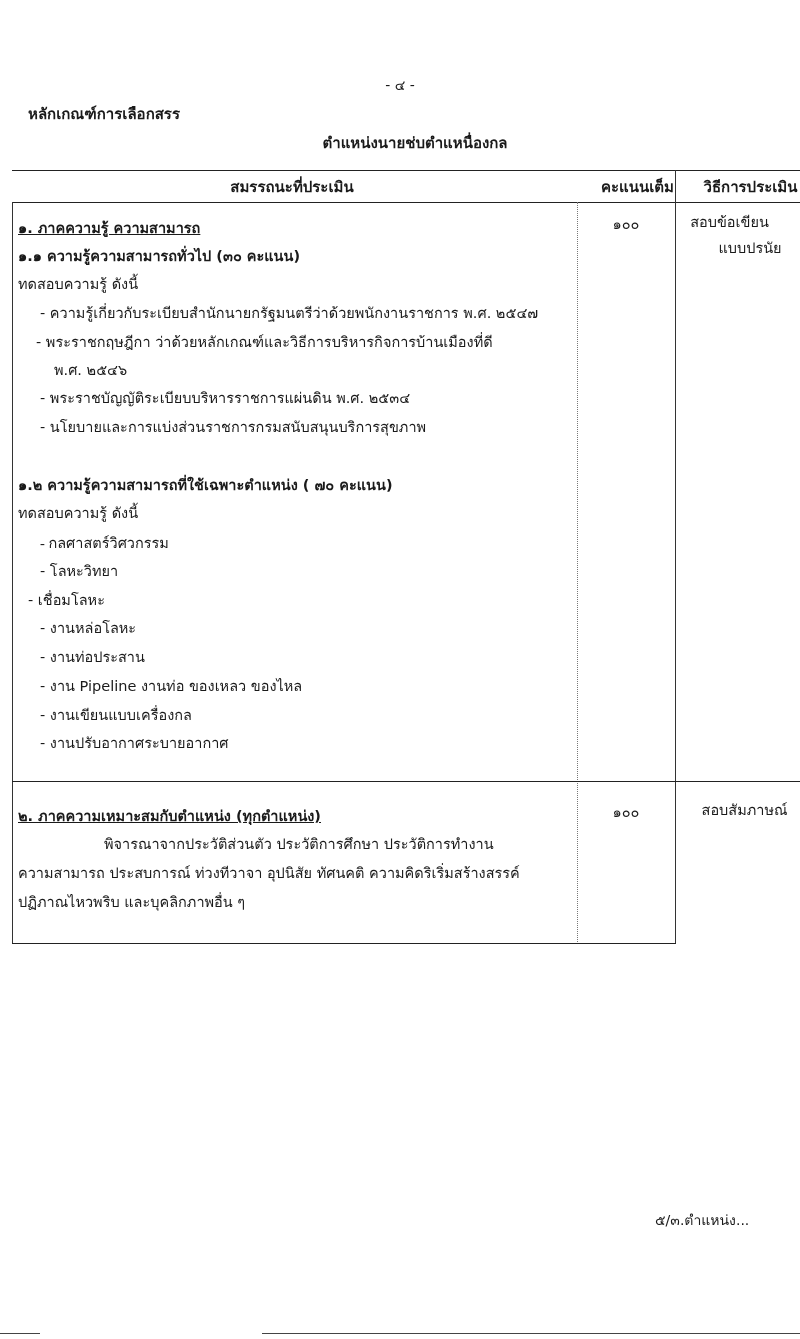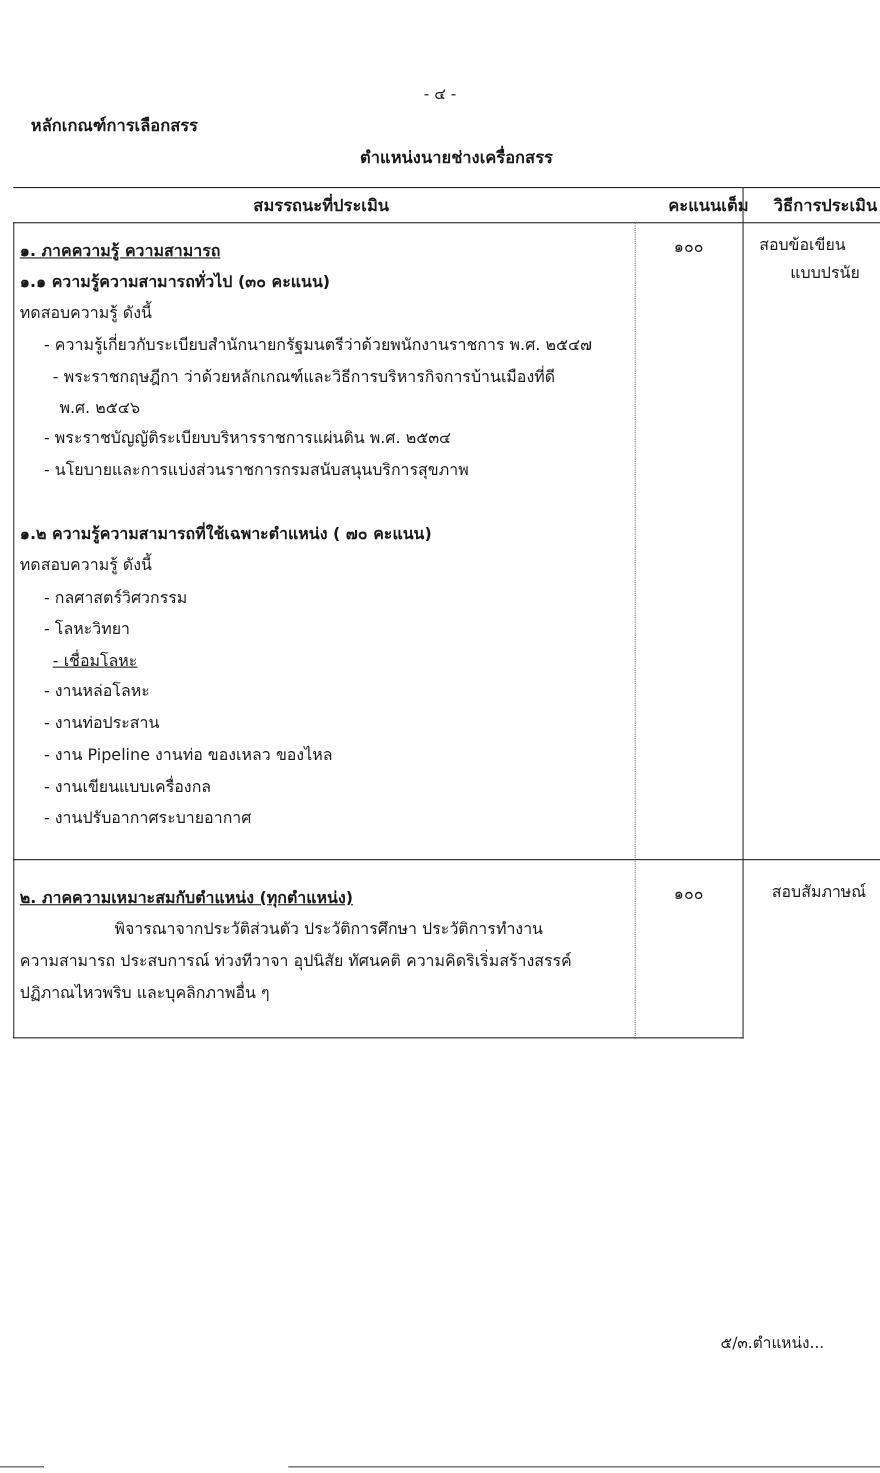"ตำแหน่งนายช่างเครื่อกสรร" div.doc-subheading { text: ตำแหน่งนายช่างเครื่อกสรร -> ตำแหน่งนายช่บตำแหนื่องกล }
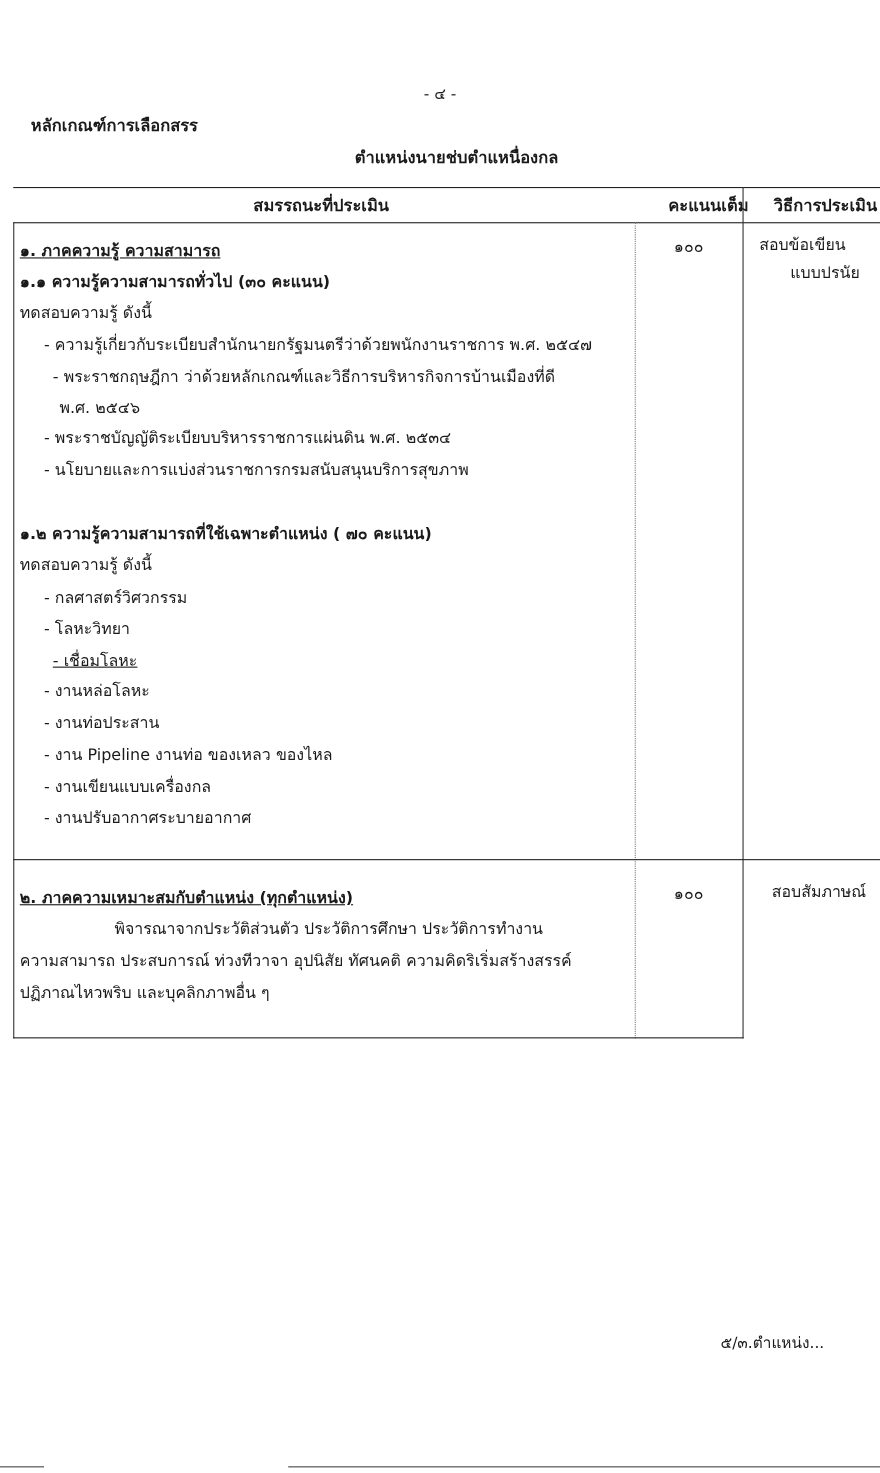"คะแนนเต็ม" div.hdr-cell { left: 584px -> 566px; text-align: none -> right }
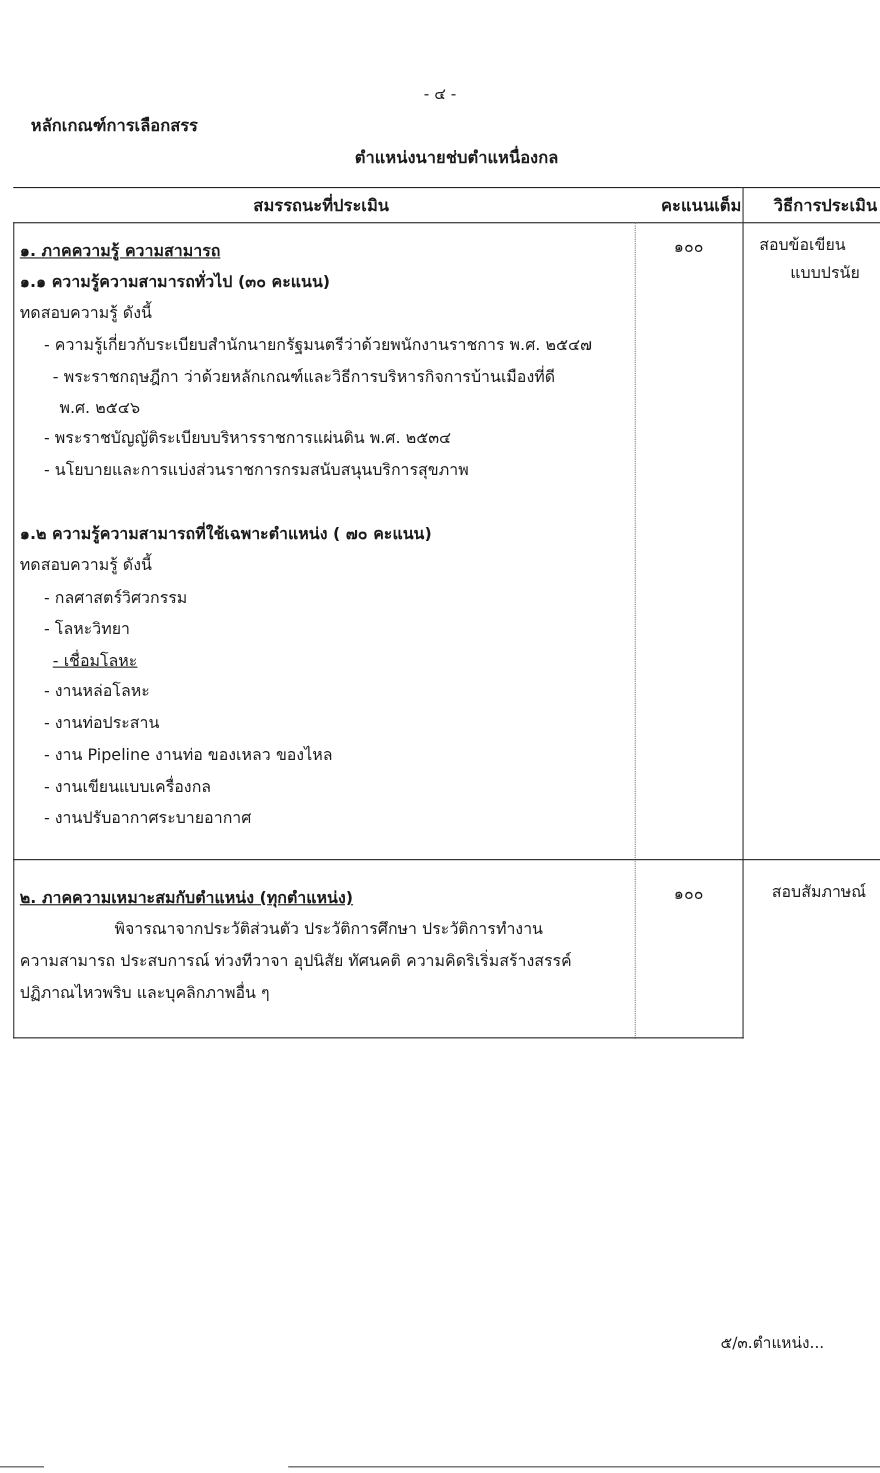"- พระราชกฤษฎีกา" div.txt { left: 36px -> 24px }
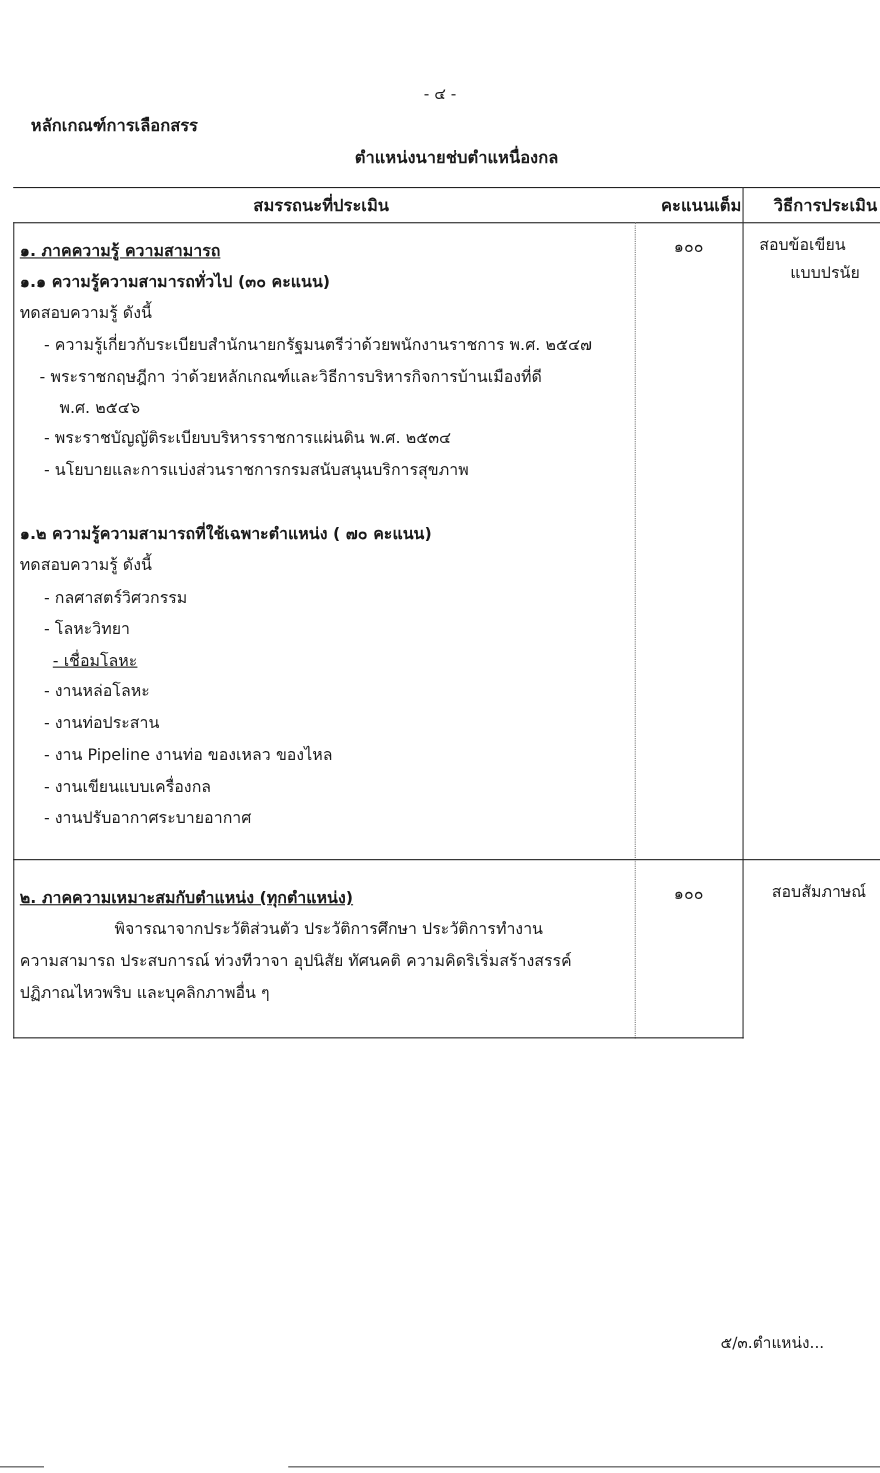"- กลศาสตร์วิศวกรรม" div.txt { font-family: none -> Liberation Serif, serif }
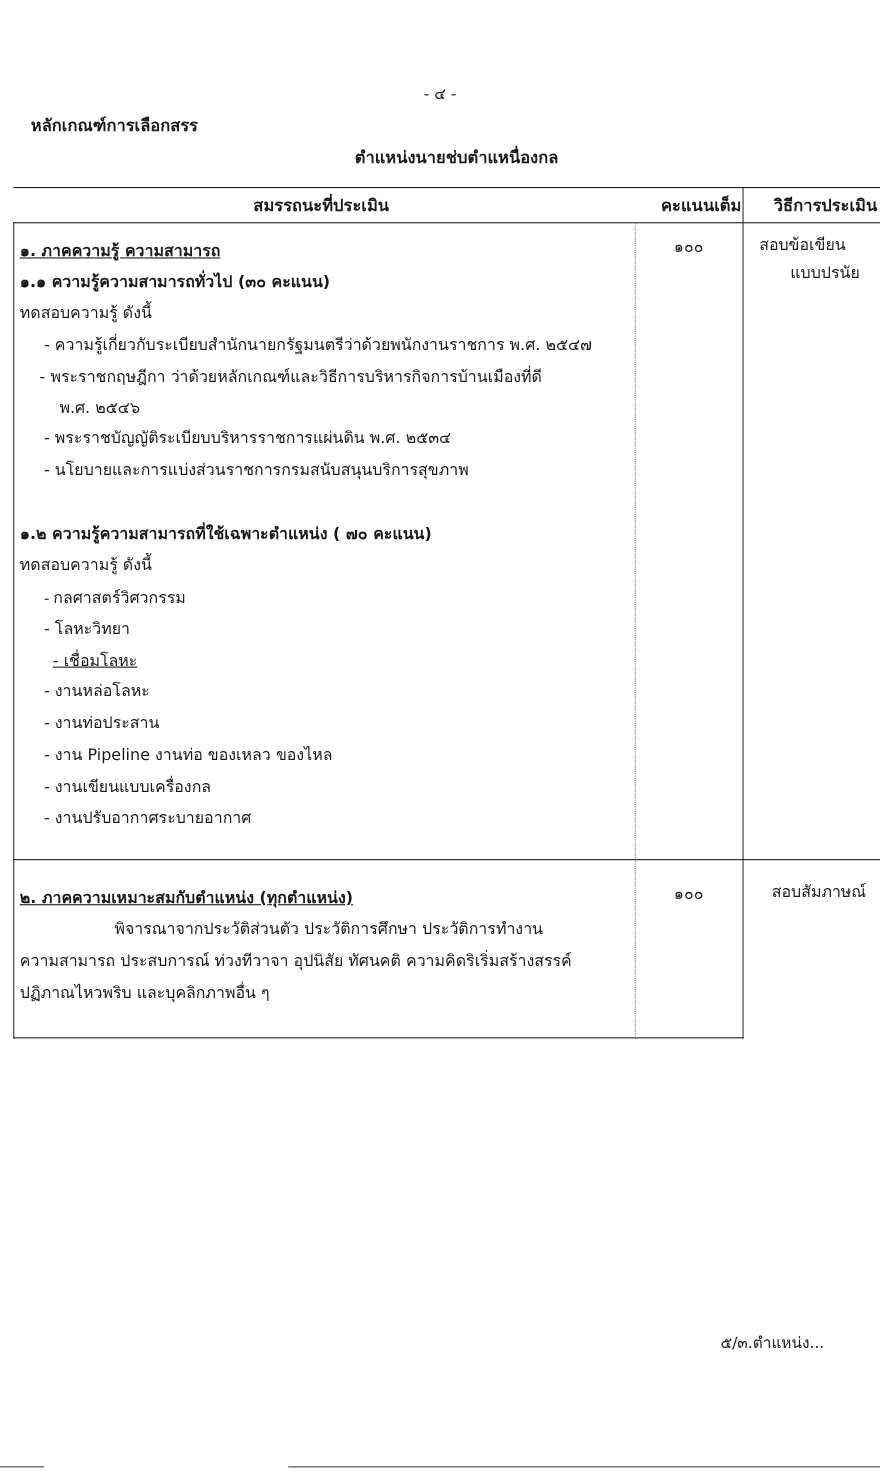"- เชื่อมโลหะ" div.txt { left: 36px -> 16px; text-decoration: underline -> none }
